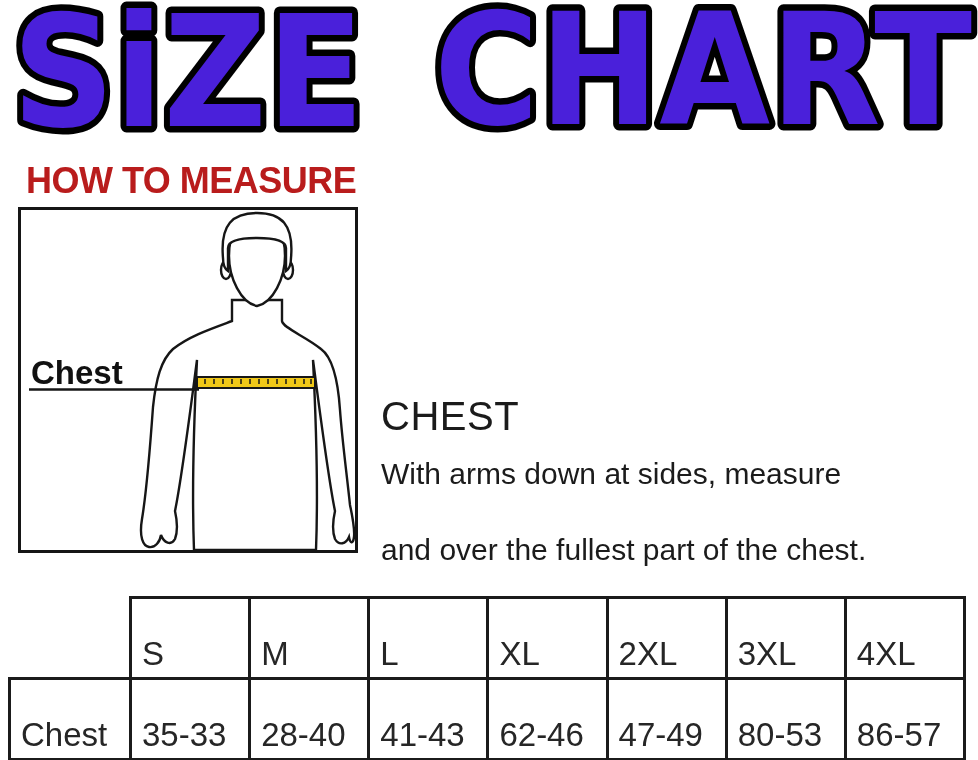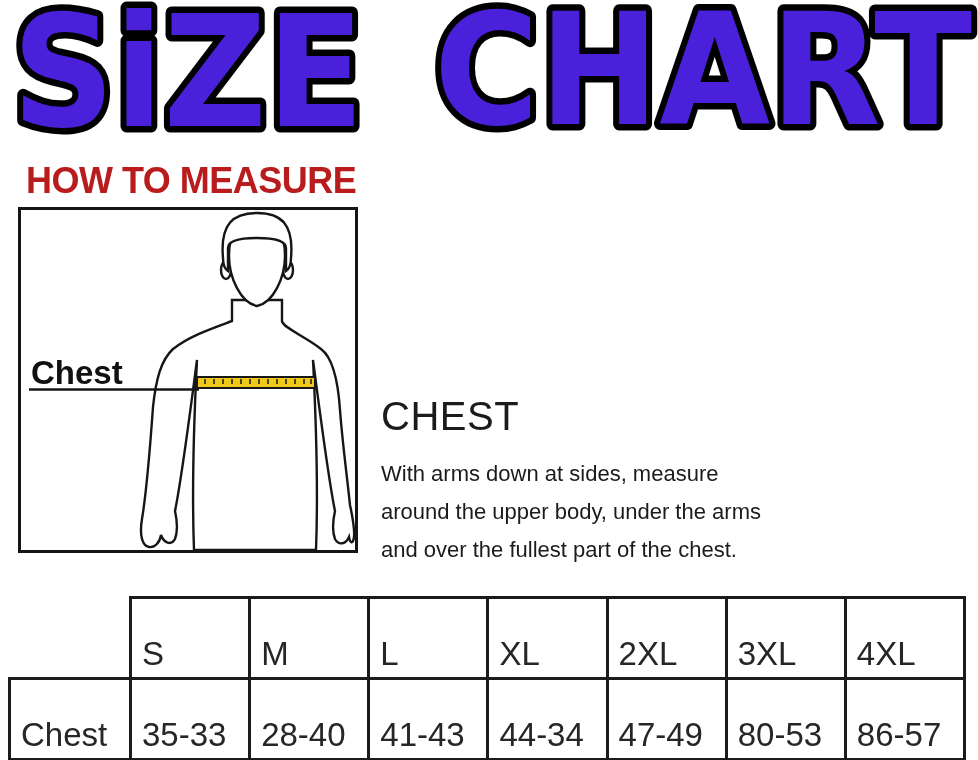"With arms down at sides," .chest-body { font-size: 22px -> 30px }
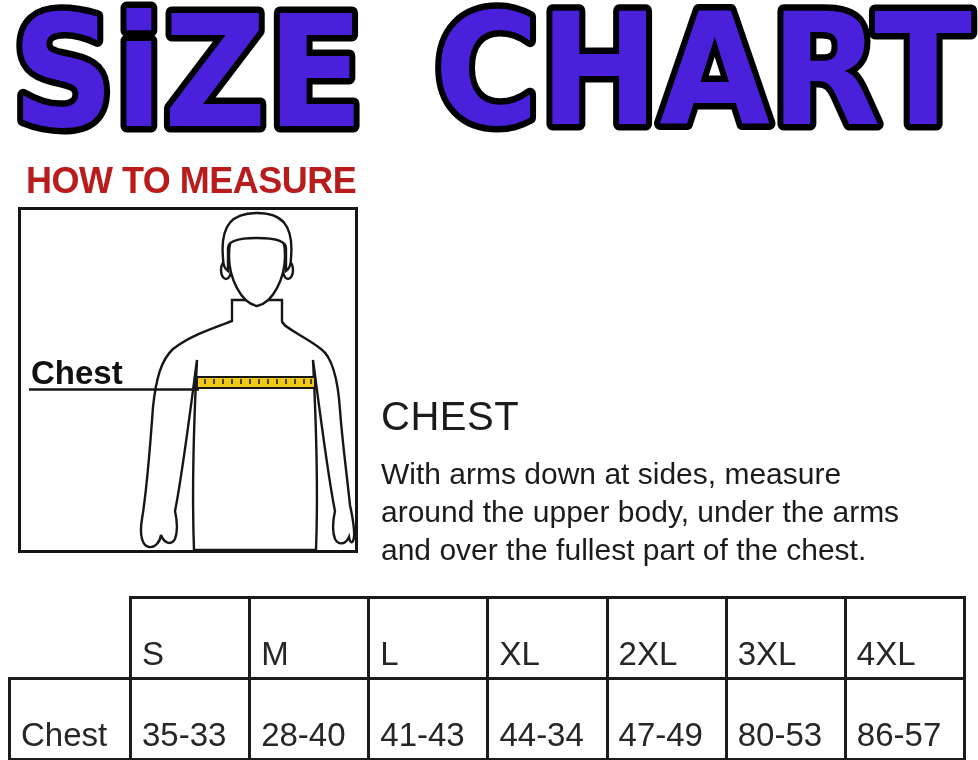"around the upper body, under" span { html: <span>around the upper body, under the arms</span> -> none }
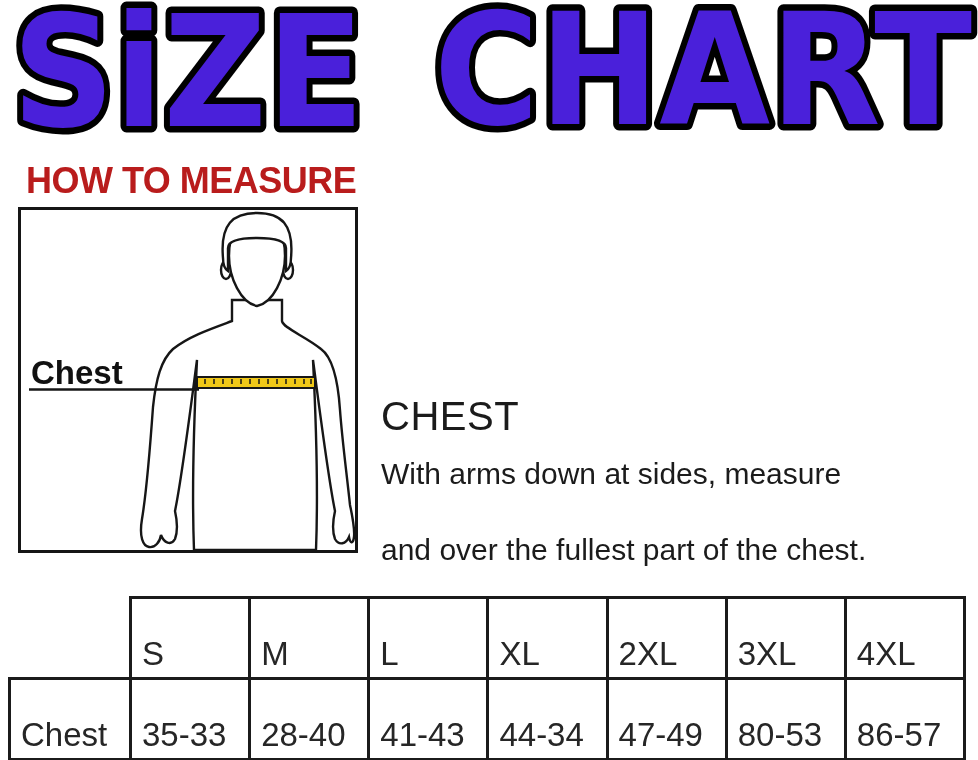"44-34" td { text: 44-34 -> 62-46 }
